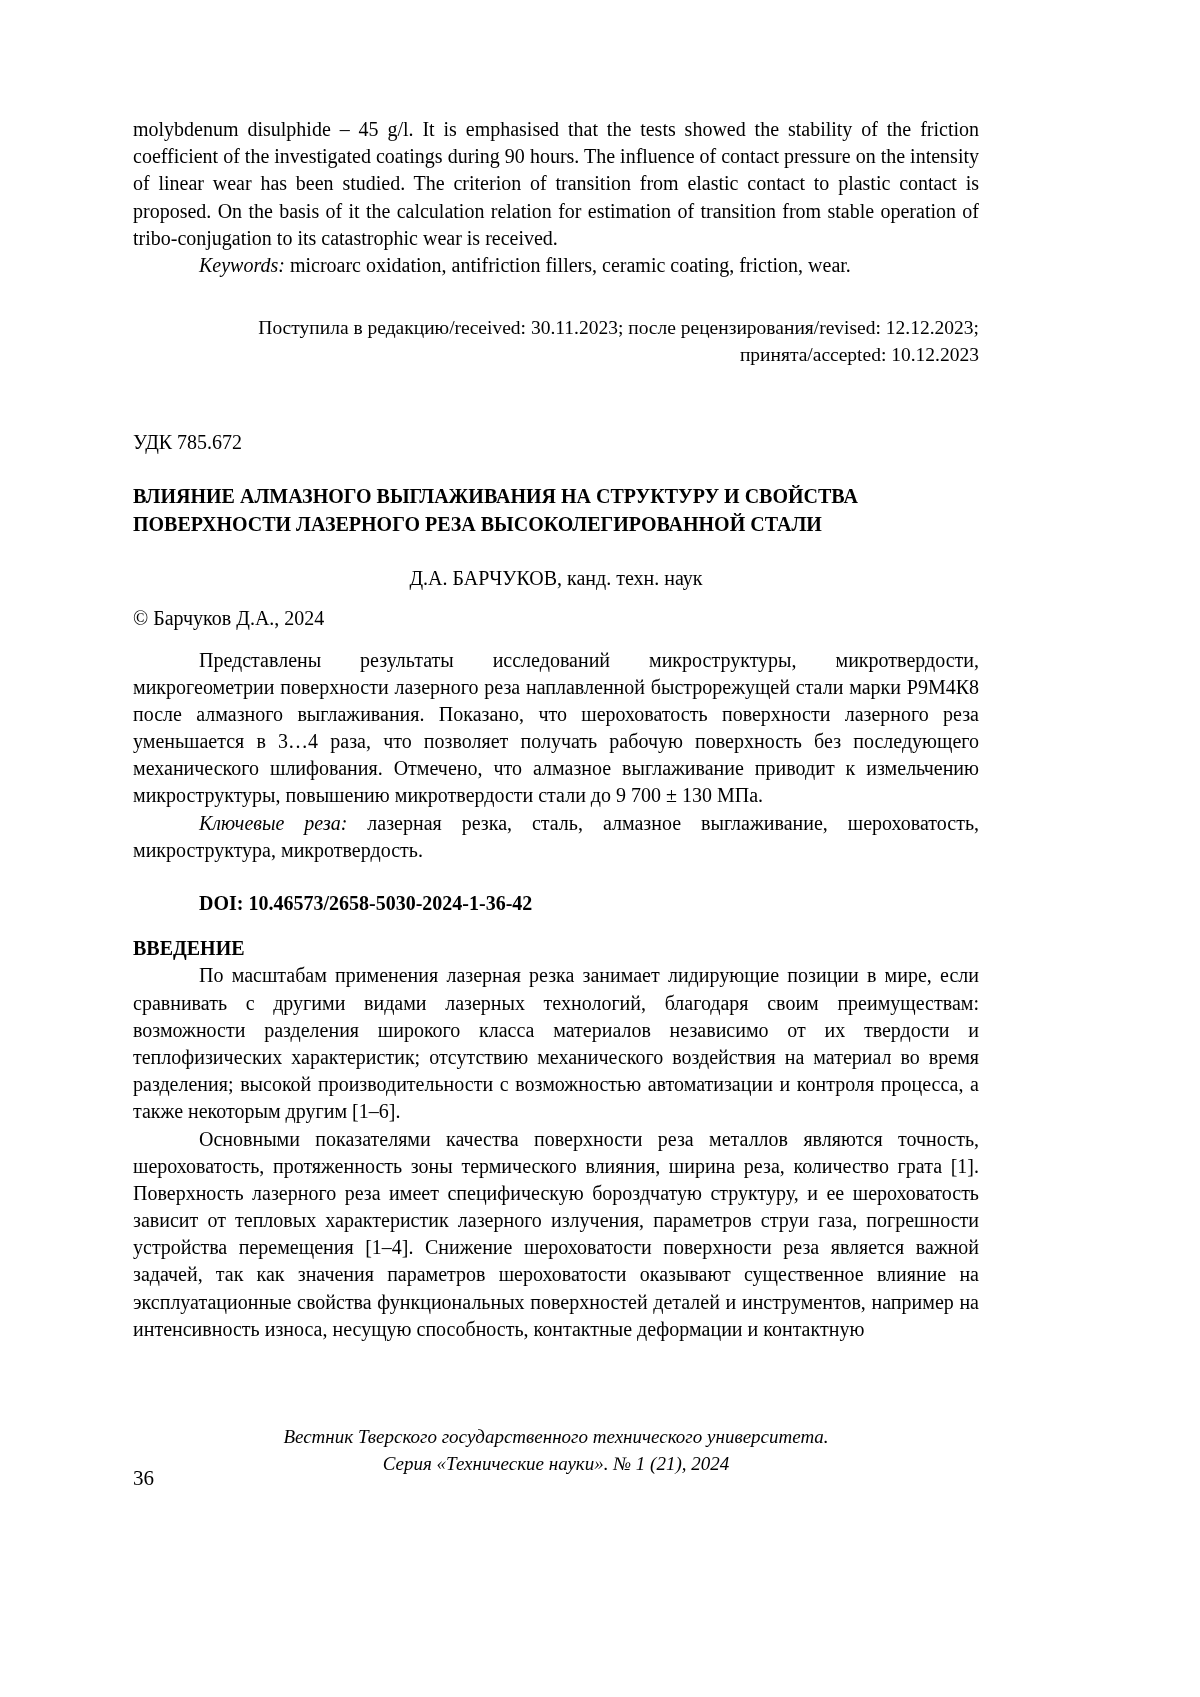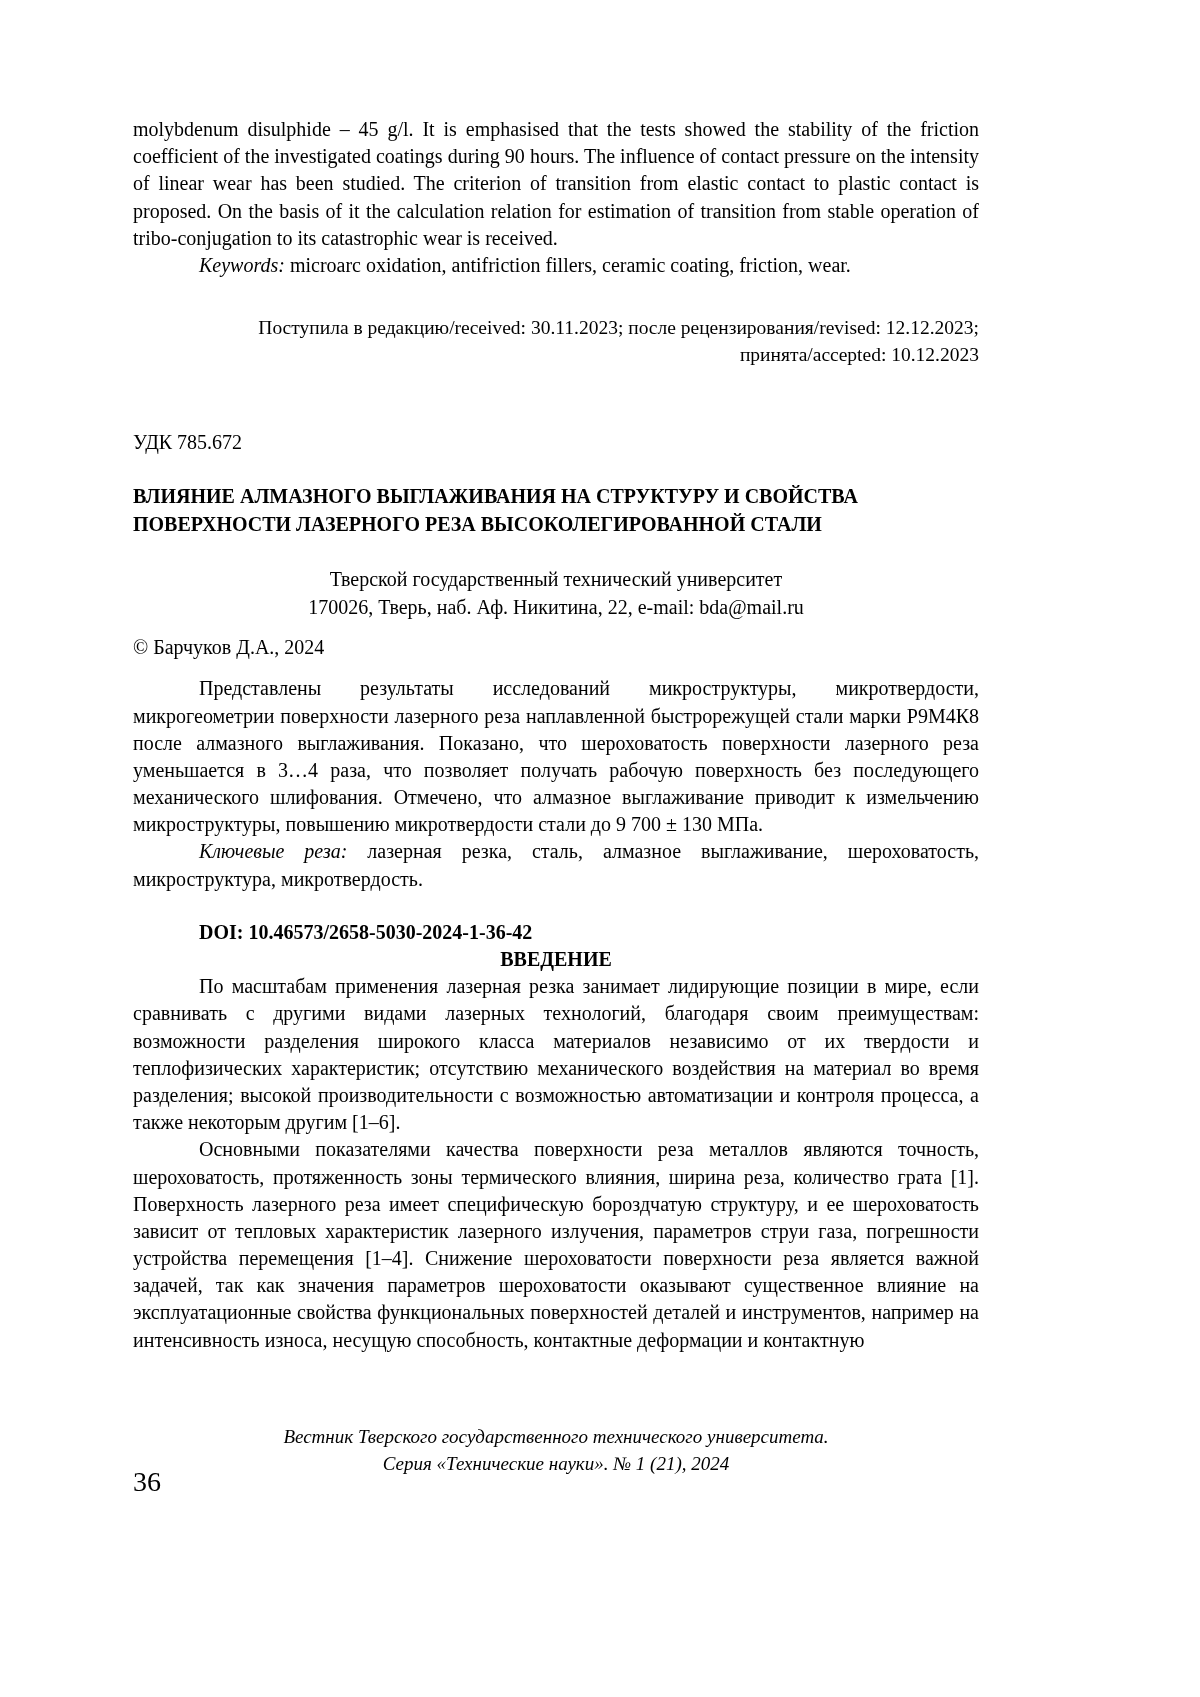"Д.А. БАРЧУКОВ, канд. техн. наук" p.author-line { html: none -> <p>Д.А. БАРЧУКОВ, канд. техн. наук</p> }
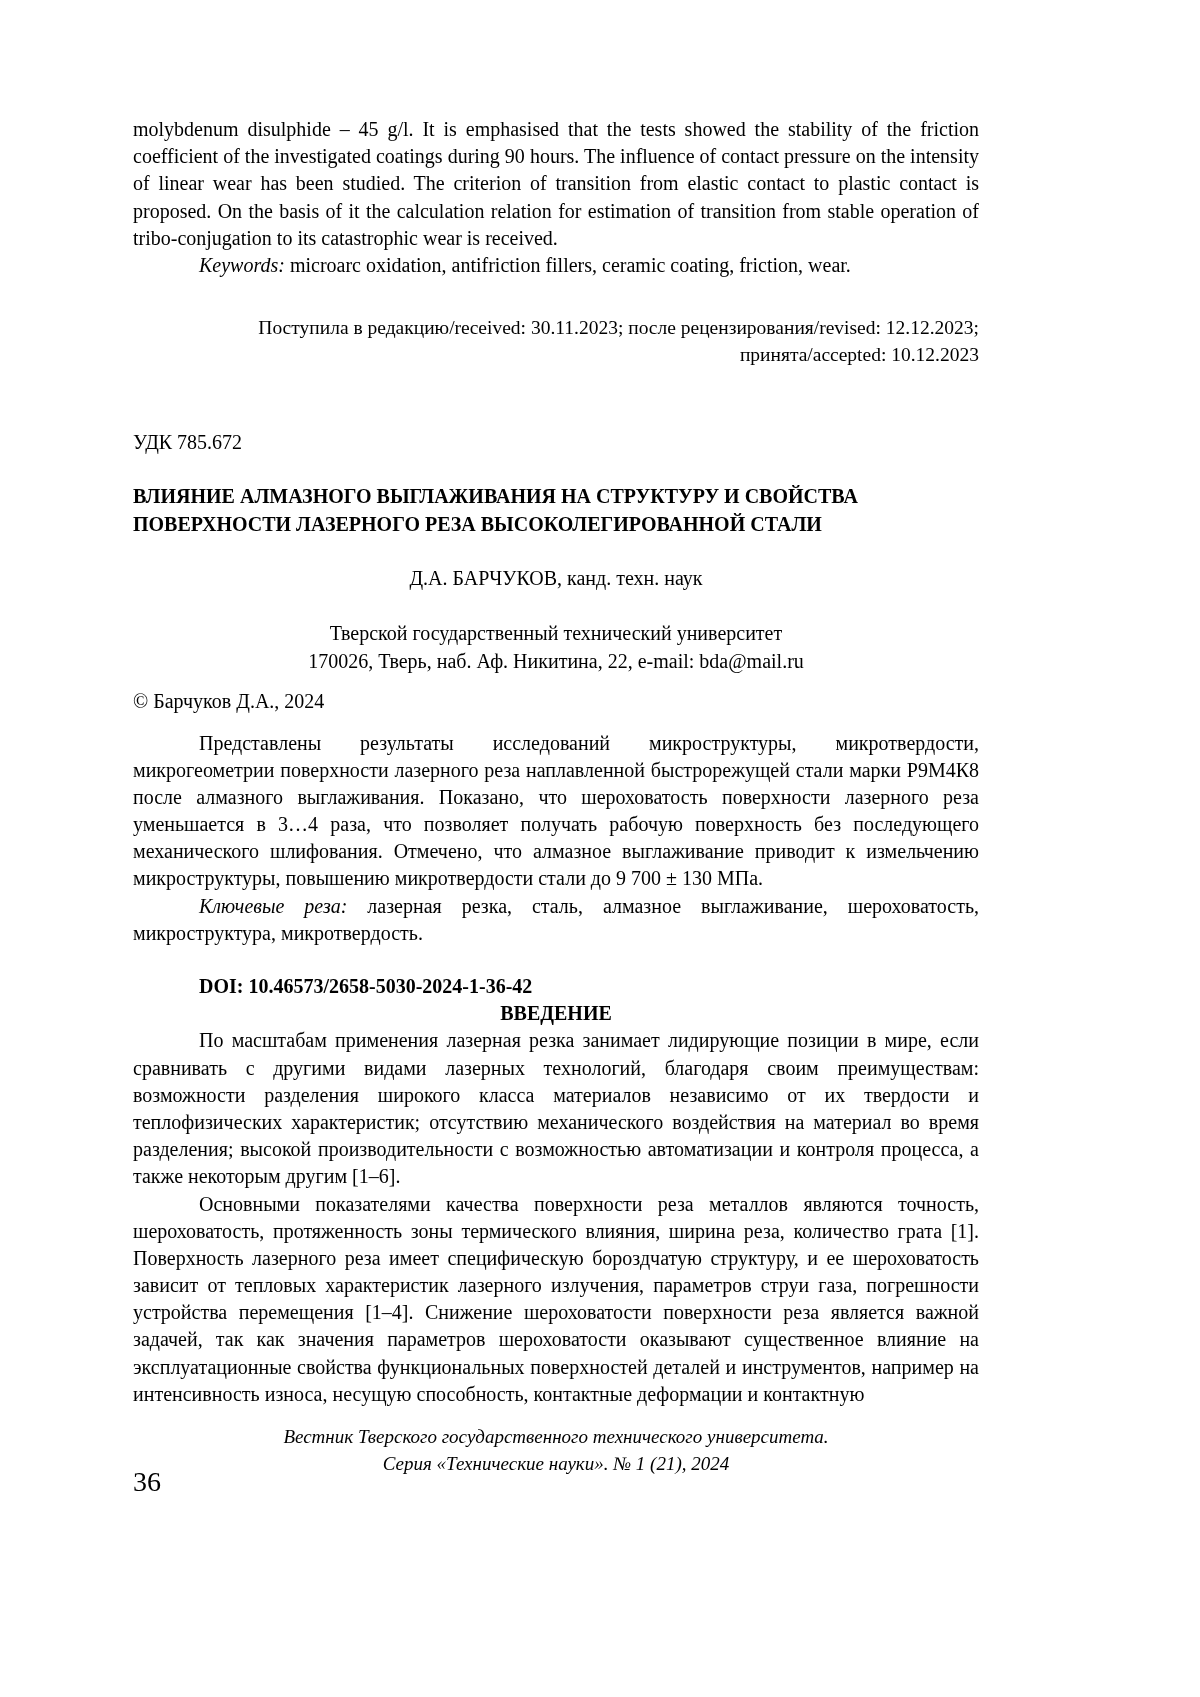"Тверской государственный технический" div.affiliation-block { html: <div> <div>Тверской государственный технический университет</div> <div>170026, Тверь, наб. Аф. Никитина, 22, e-mail: bda@mail.ru</div> </div> -> none }
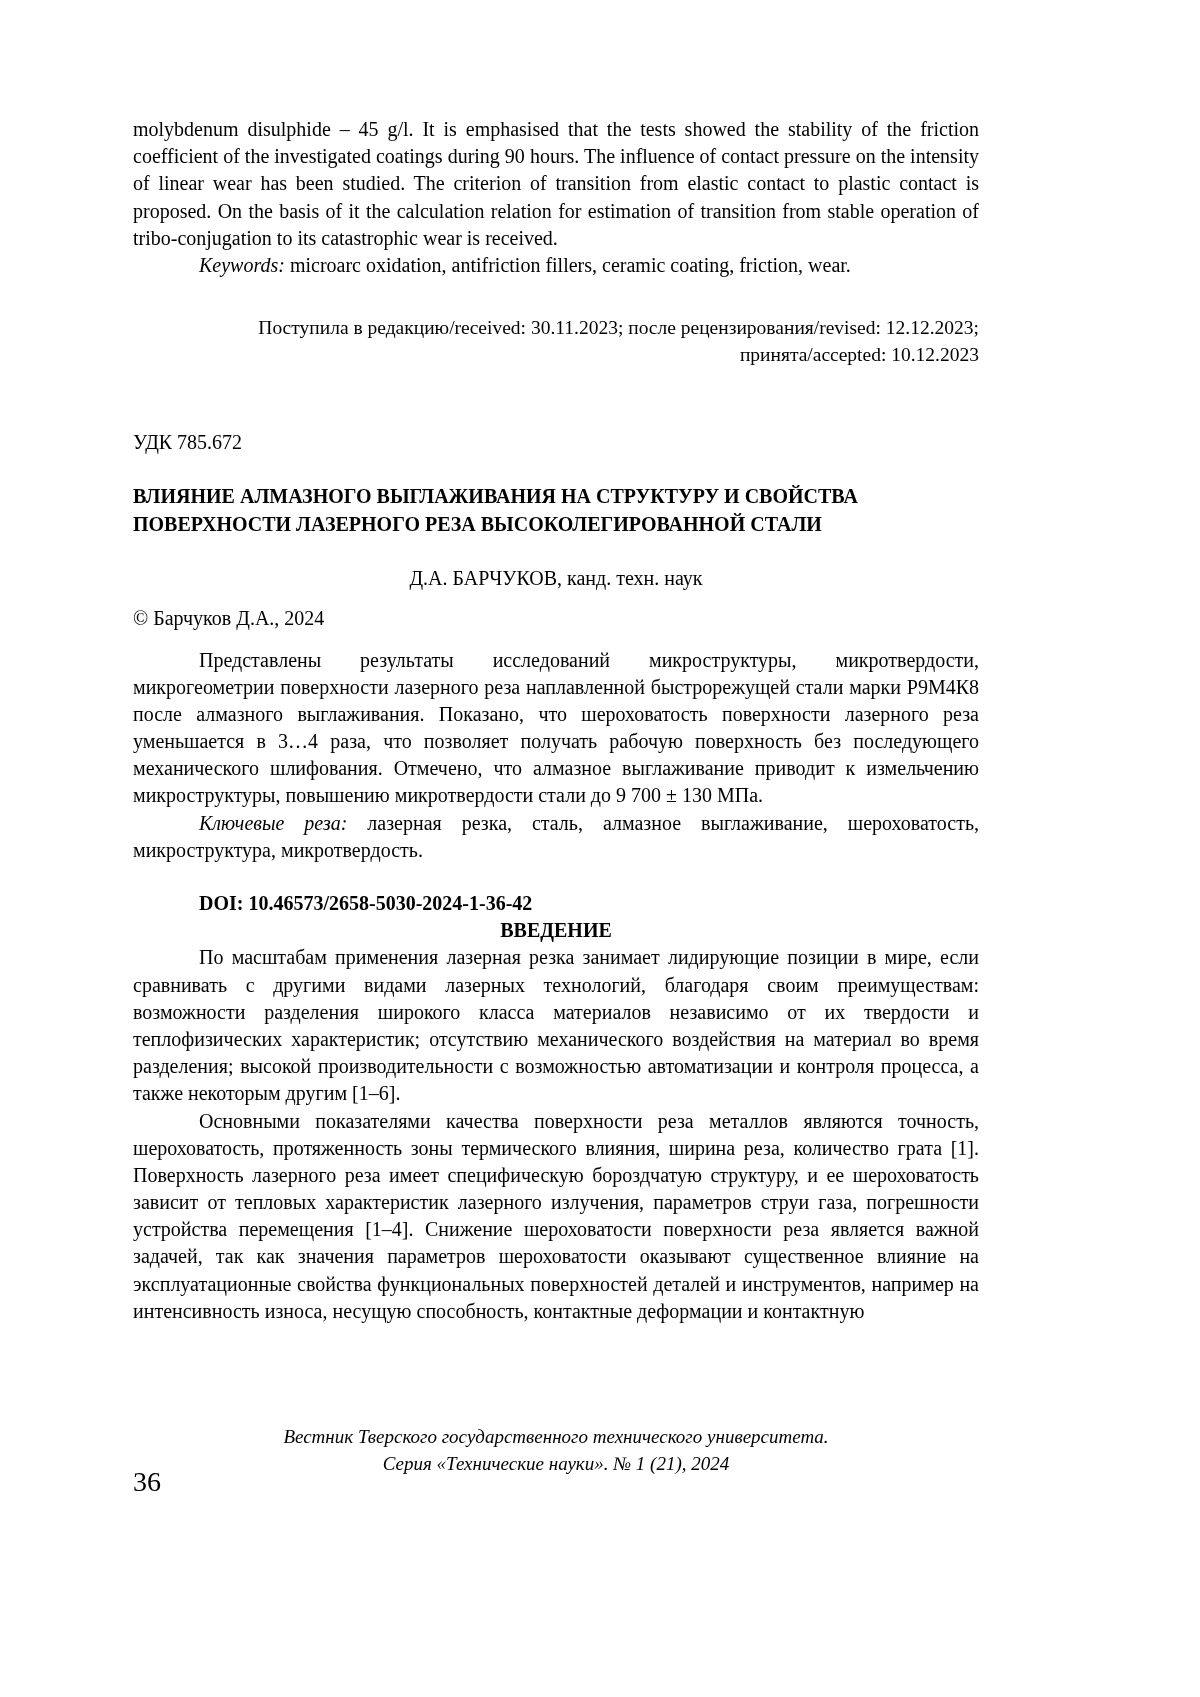"ВВЕДЕНИЕ" .section-heading { margin-top: none -> 18px; text-align: center -> left }
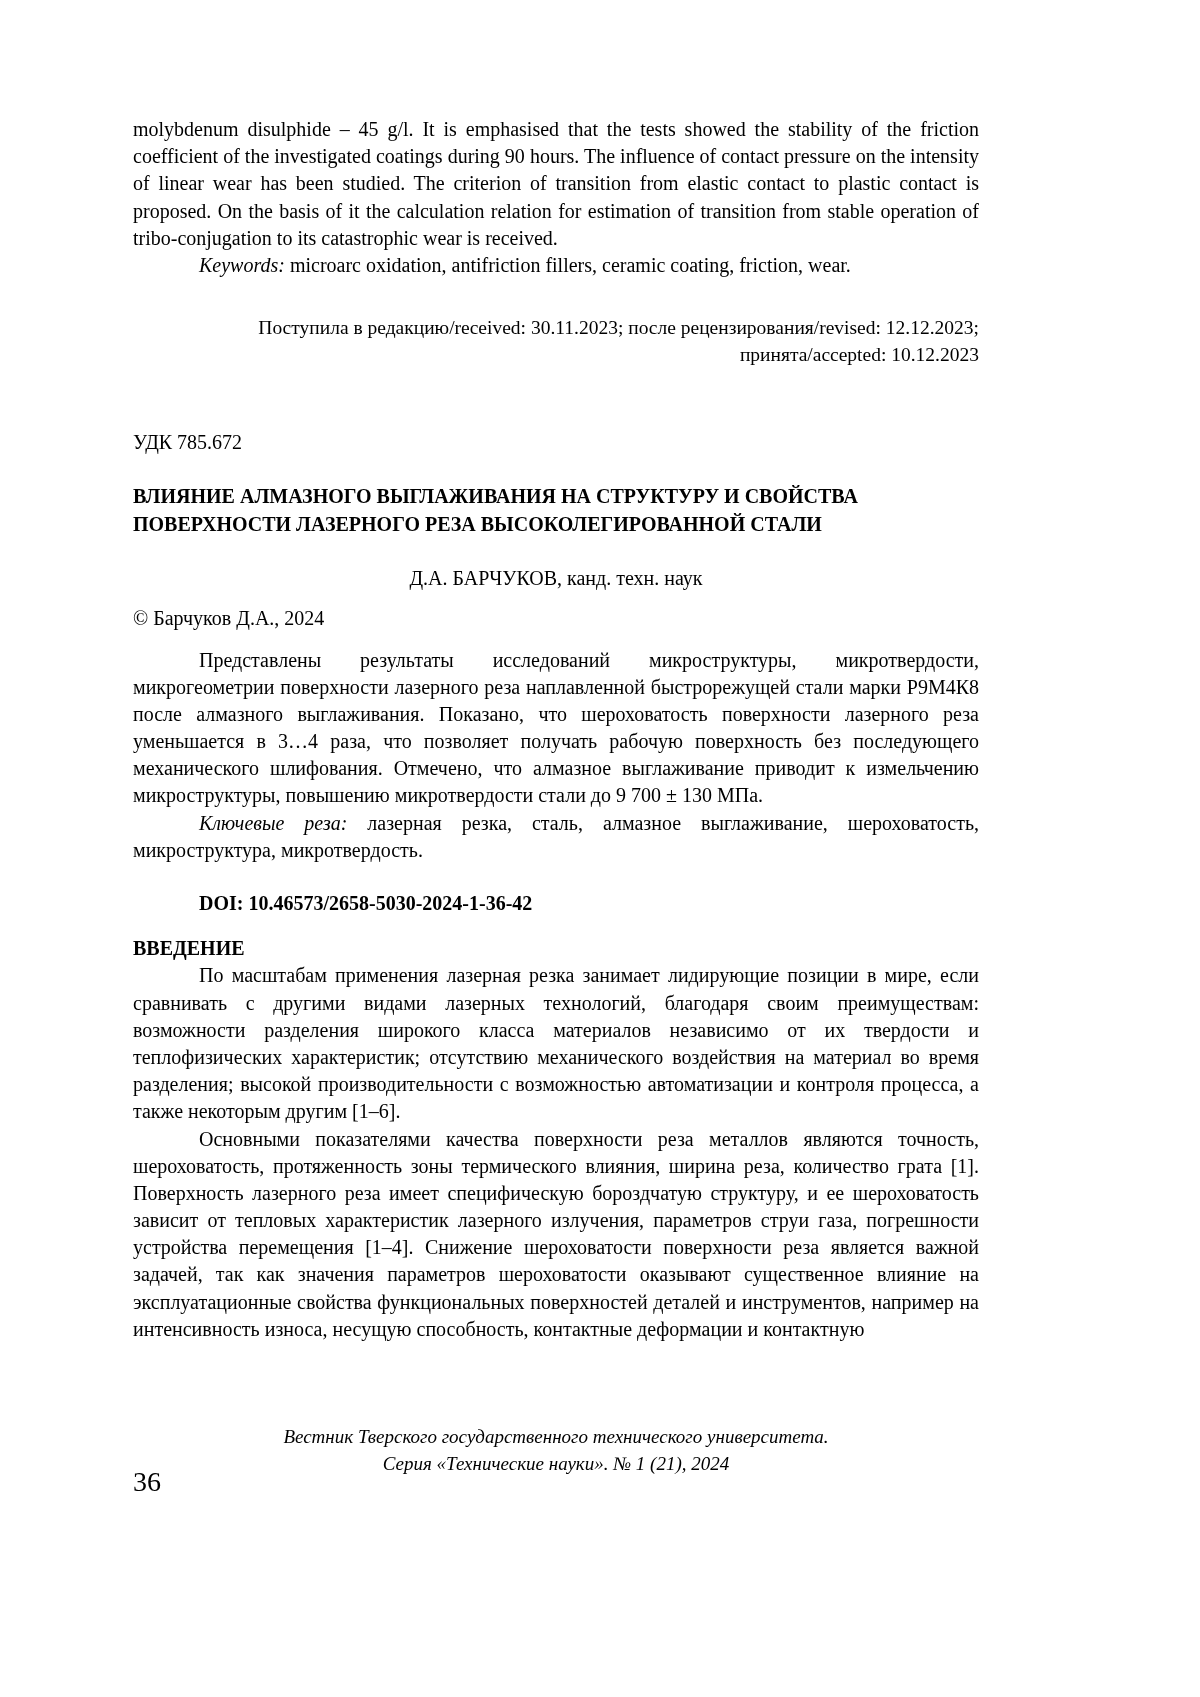"36" .page-number { font-size: 28px -> 21px }
